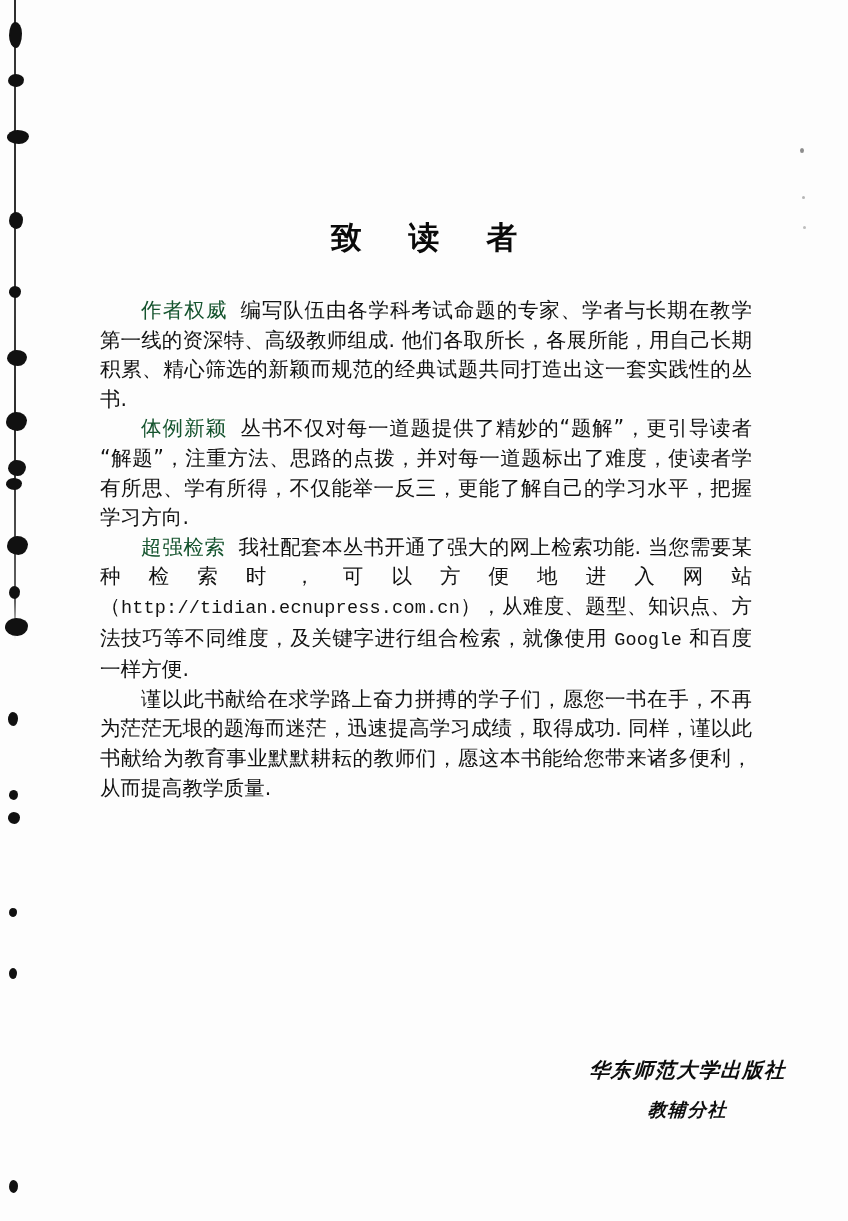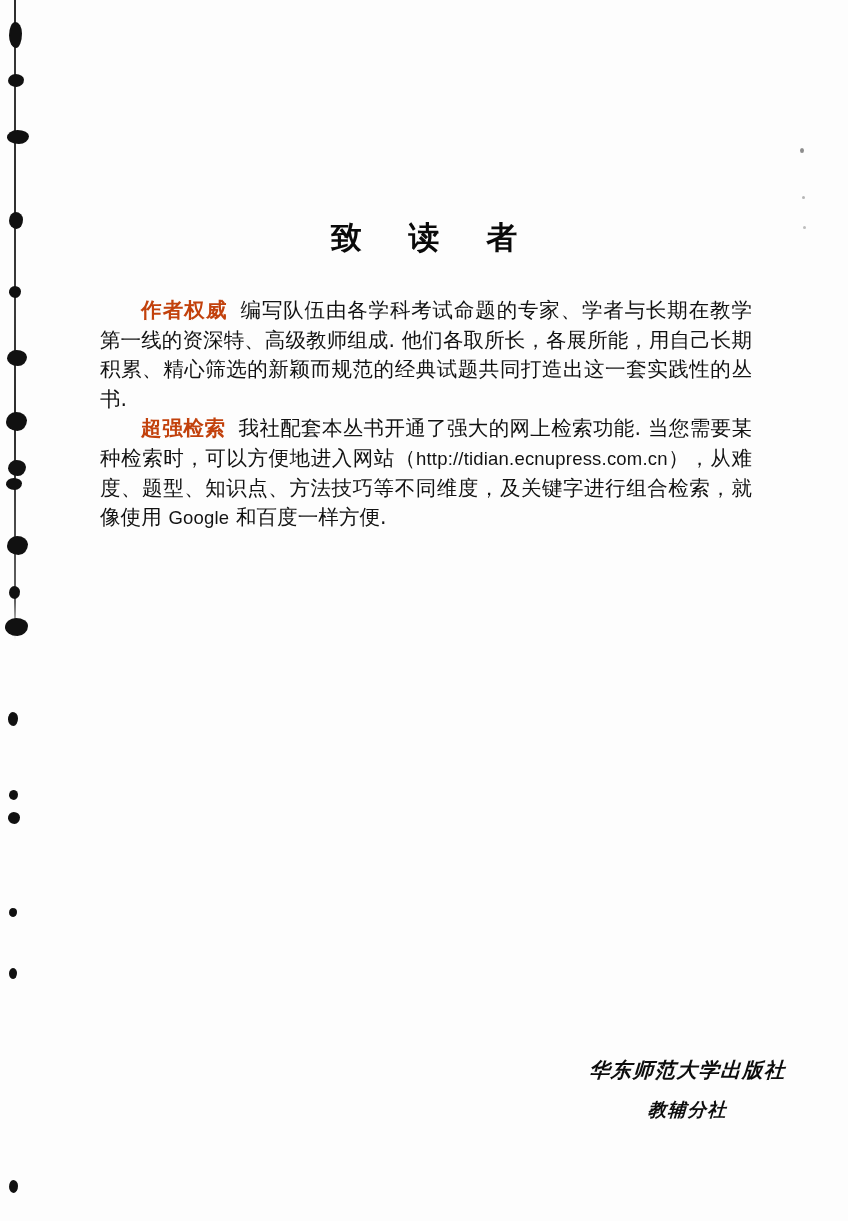"作者权威" .lead { color: #c2410c -> #14532d; font-weight: bold -> normal }
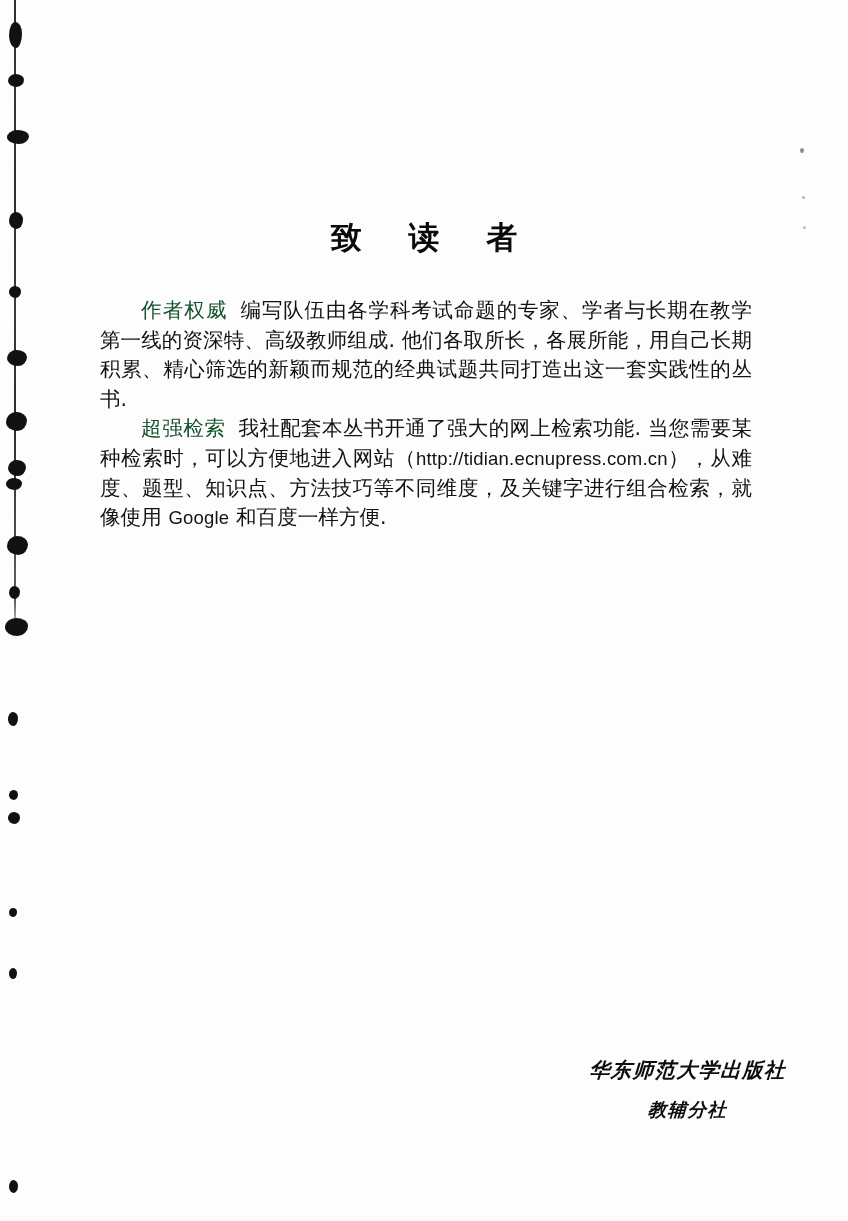"体例新颖" p.para { html: none -> <p> <span>体例新颖</span><span>丛书不仅对每一道题提供了精妙的“题解”，更引导读者“解题”，注重方法、思路的点拨，并对每一道题标出了难度，使读者学有所思、学有所得，不仅能举一反三，更能了解自己的学习水平，把握学习方向.</span> </p> }
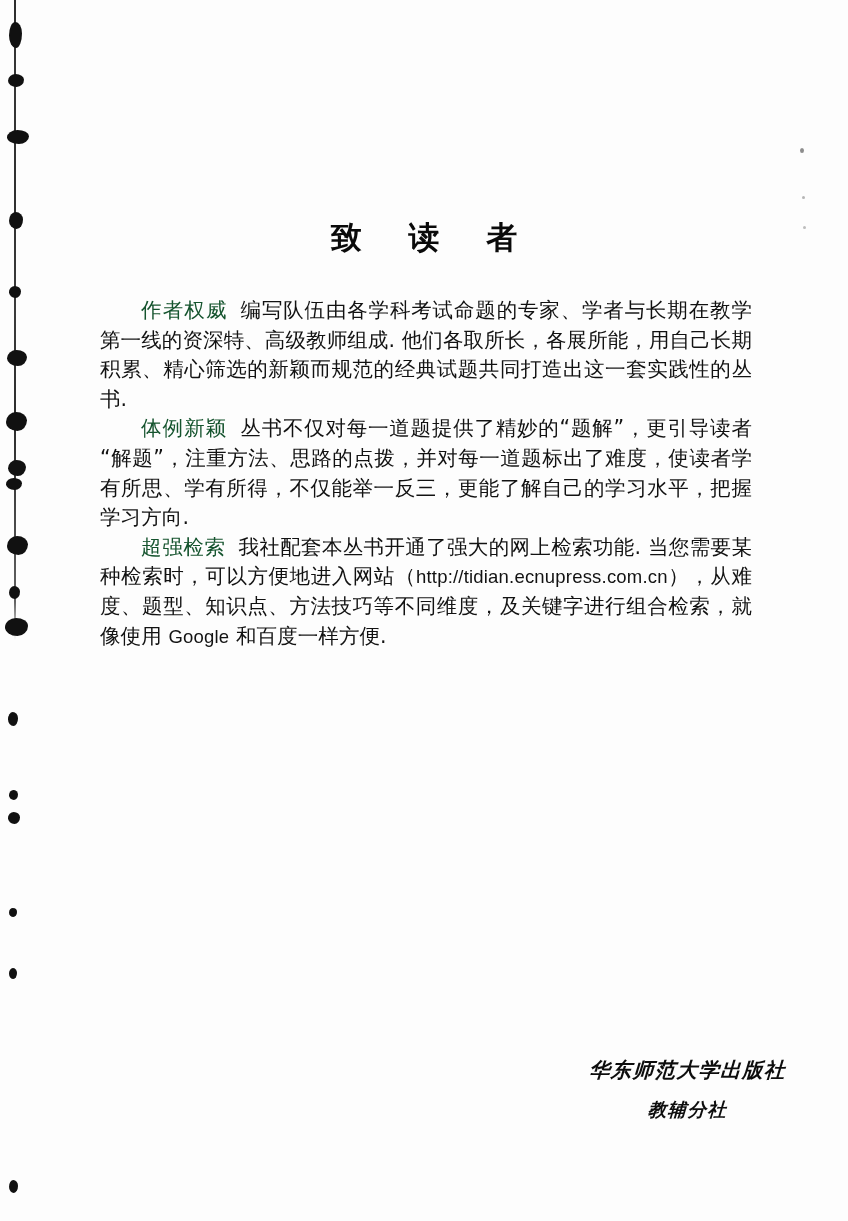"http://tidian.ecnupress.com.cn" .latin { font-family: Liberation Sans, sans-serif -> Liberation Mono, monospace }
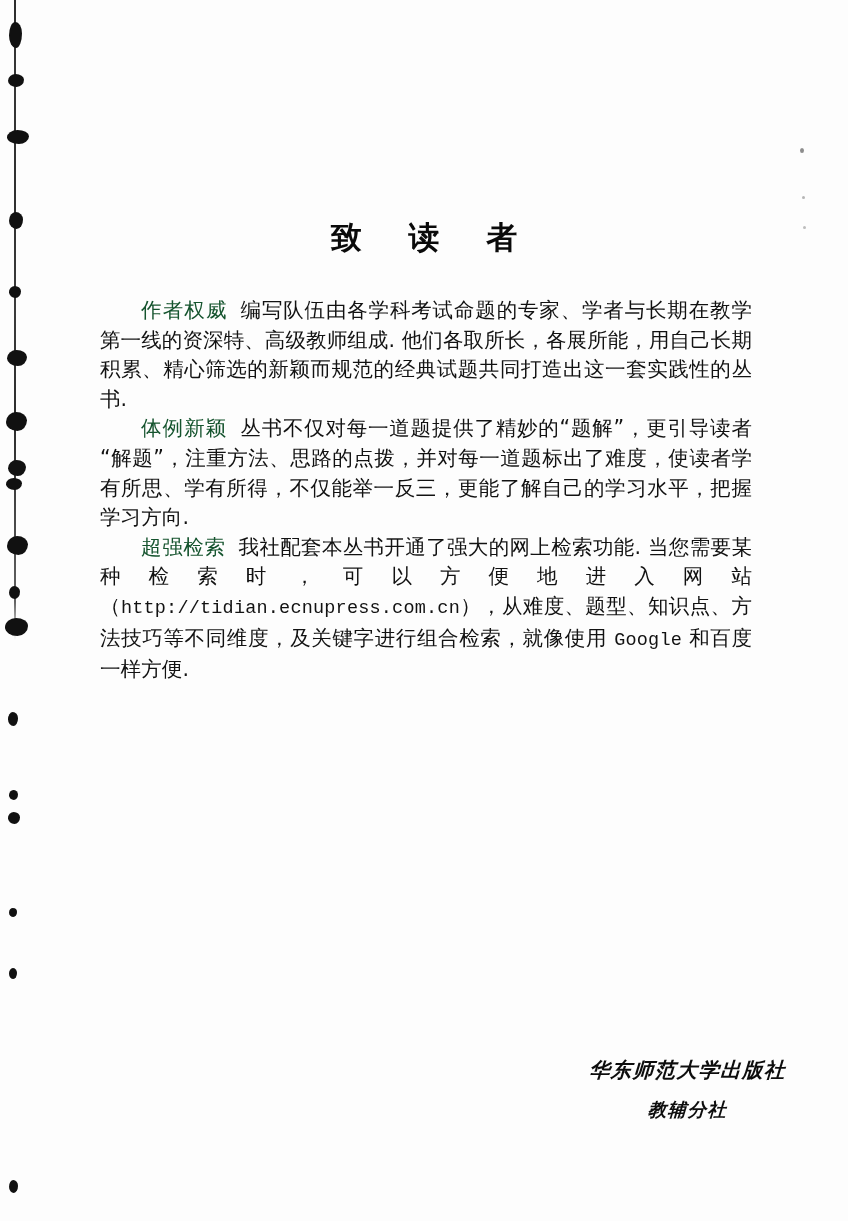"谨以此书献给在求学路上奋力拼搏的学子们，愿您一书在手，不再为茫茫无垠的题海而迷茫" p.para { html: none -> <p> <span>谨以此书献给在求学路上奋力拼搏的学子们，愿您一书在手，不再为茫茫无垠的题海而迷茫，迅速提高学习成绩，取得成功. 同样，谨以此书献给为教育事业默默耕耘的教师们，愿这本书能给您带来诸多便利，从而提高教学质量.</span> </p> }
